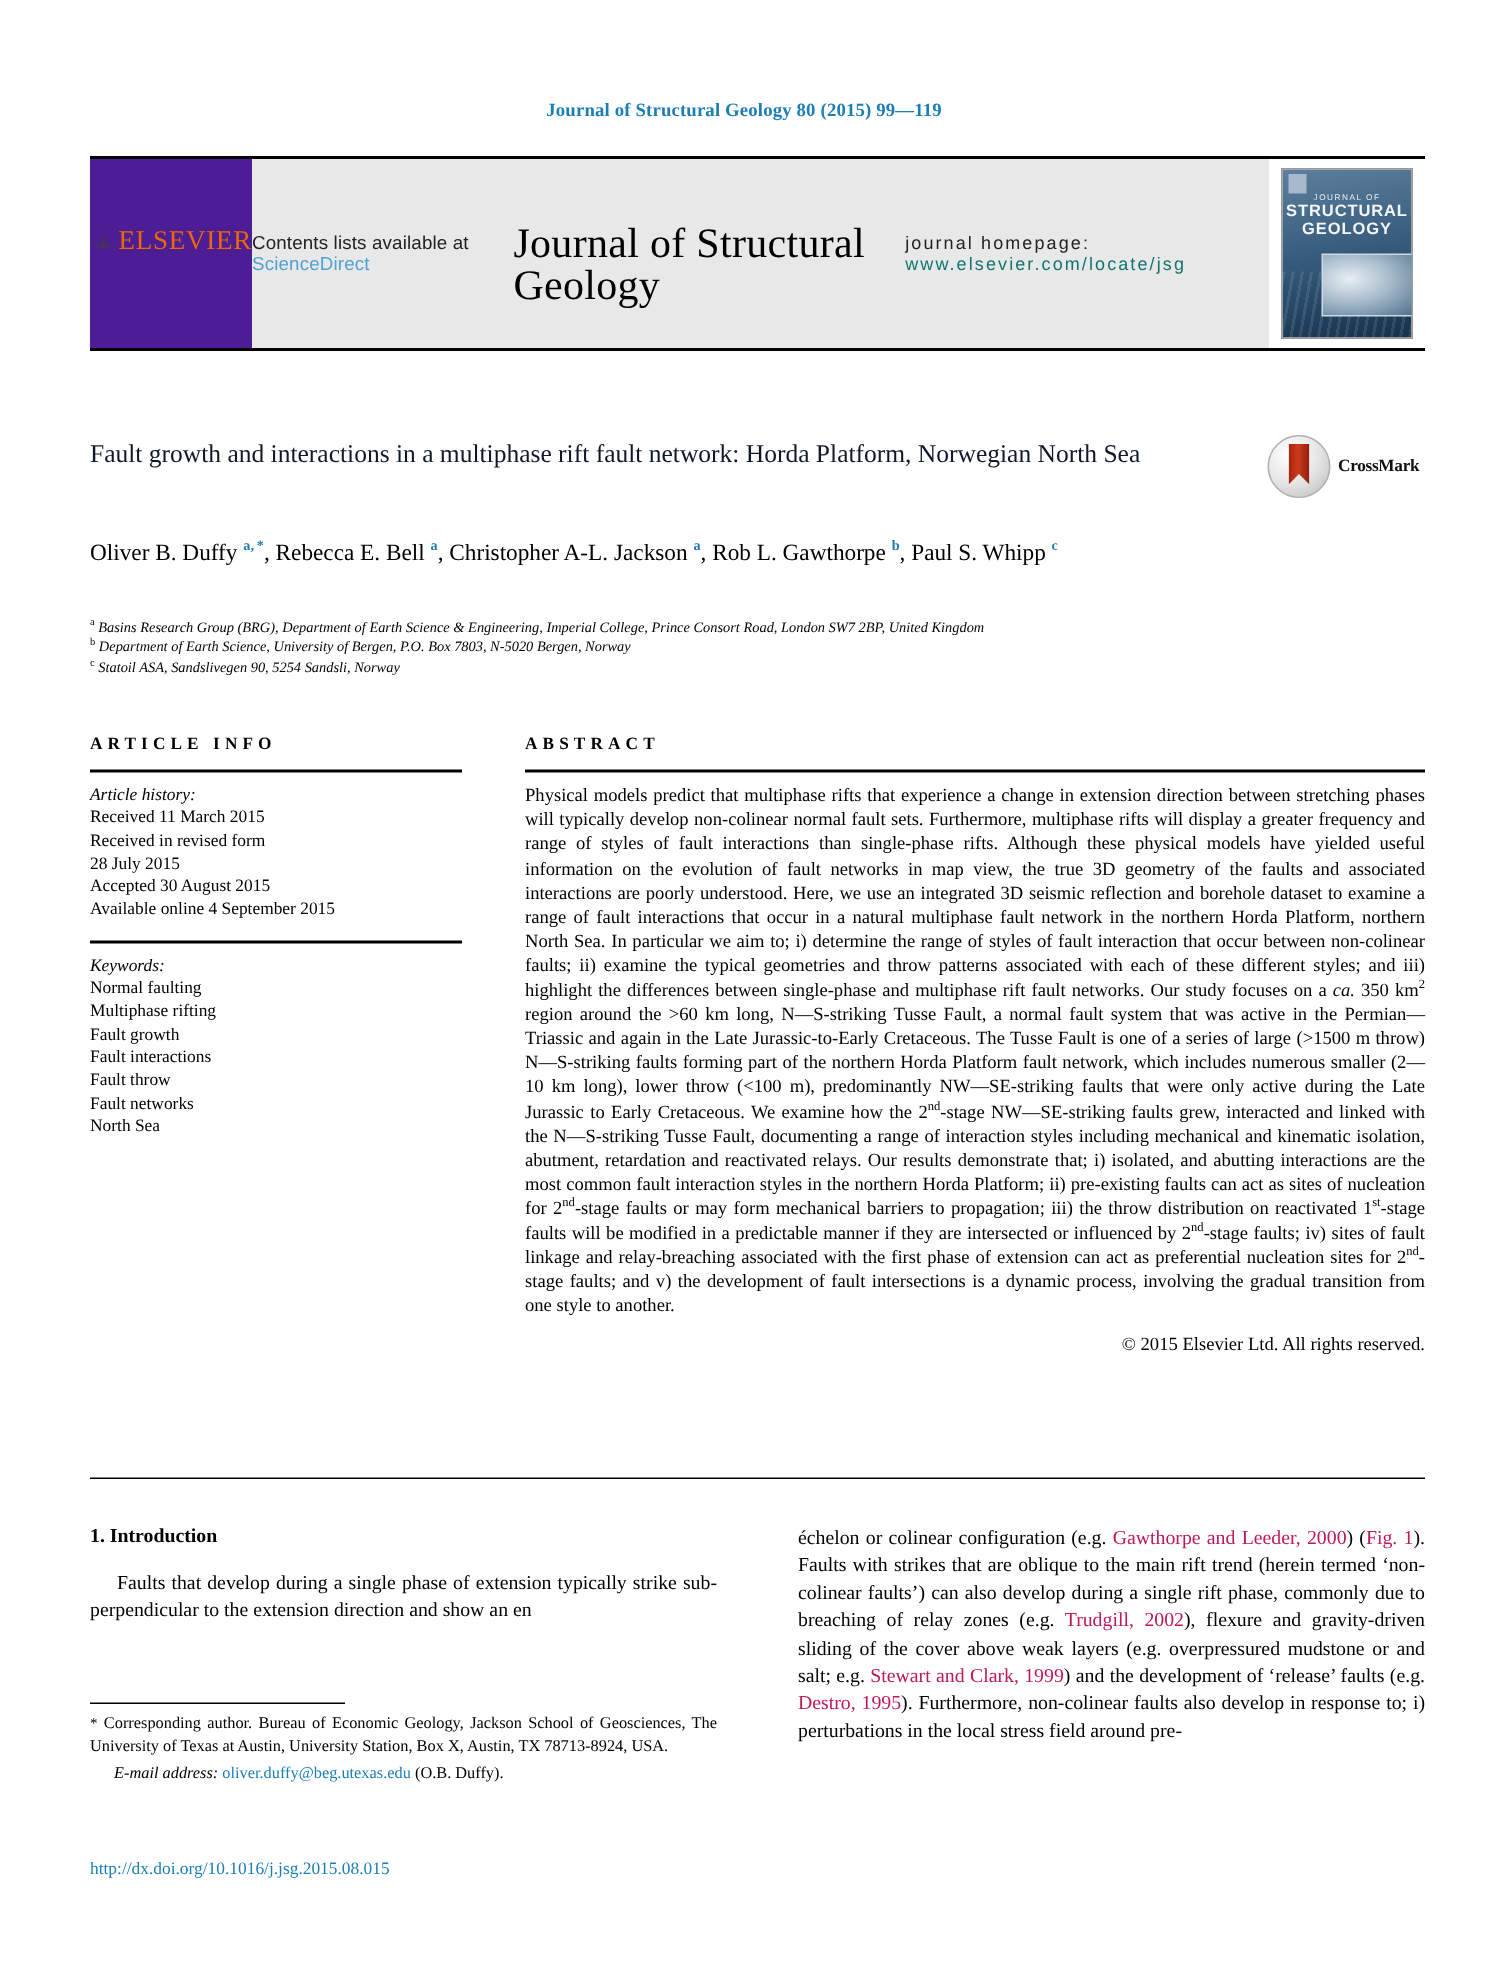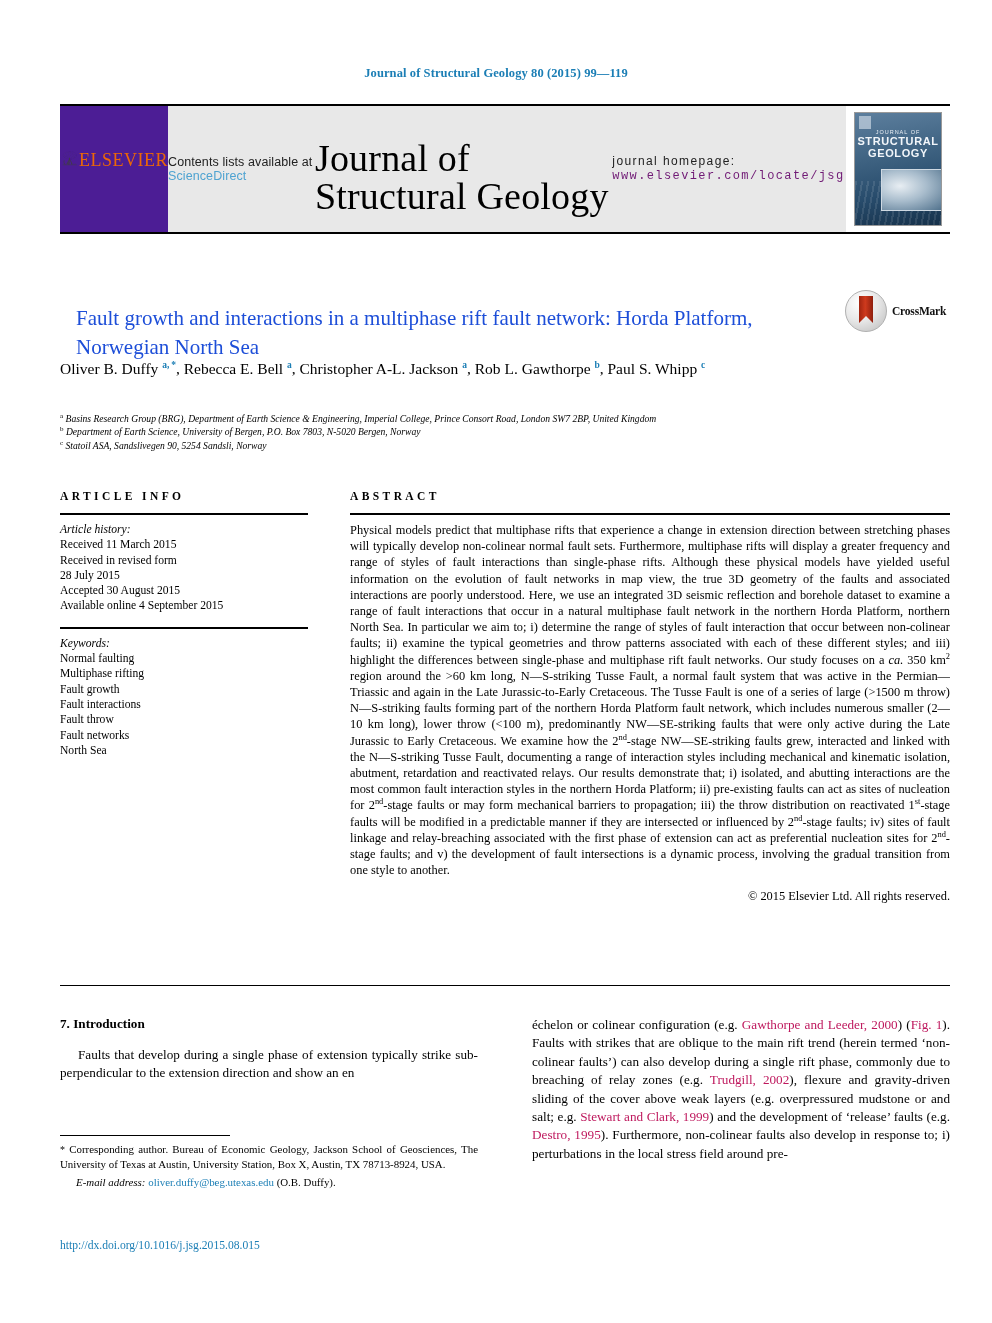"Journal of Structural Geology" .journal-name { font-size: 38px -> 28px }
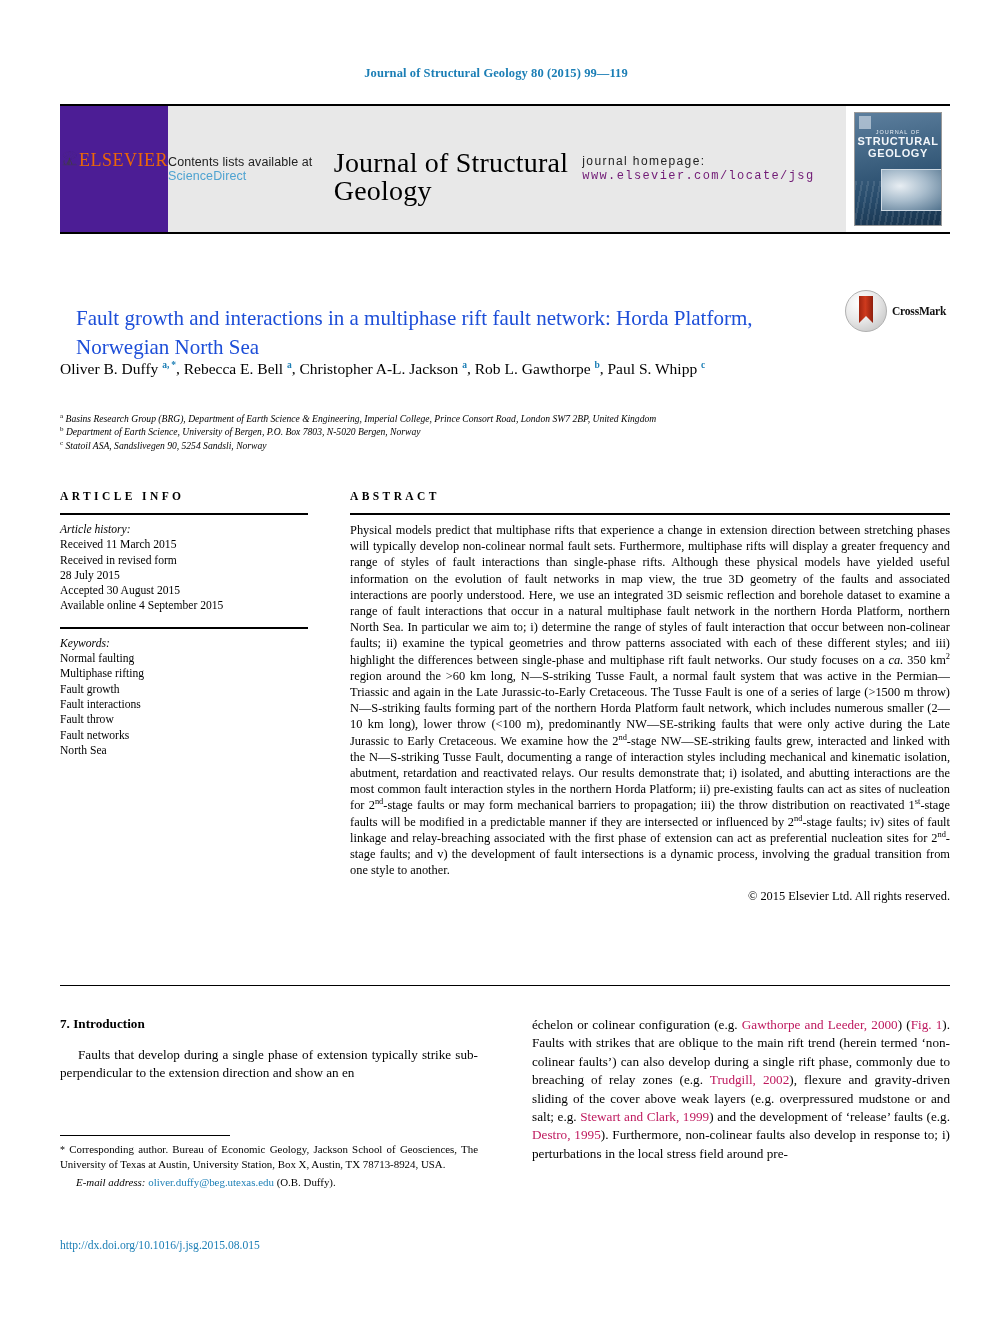"www.elsevier.com/locate/jsg" .homepage-line .url { color: #701a75 -> #0f766e; font-family: Liberation Mono, monospace -> none }
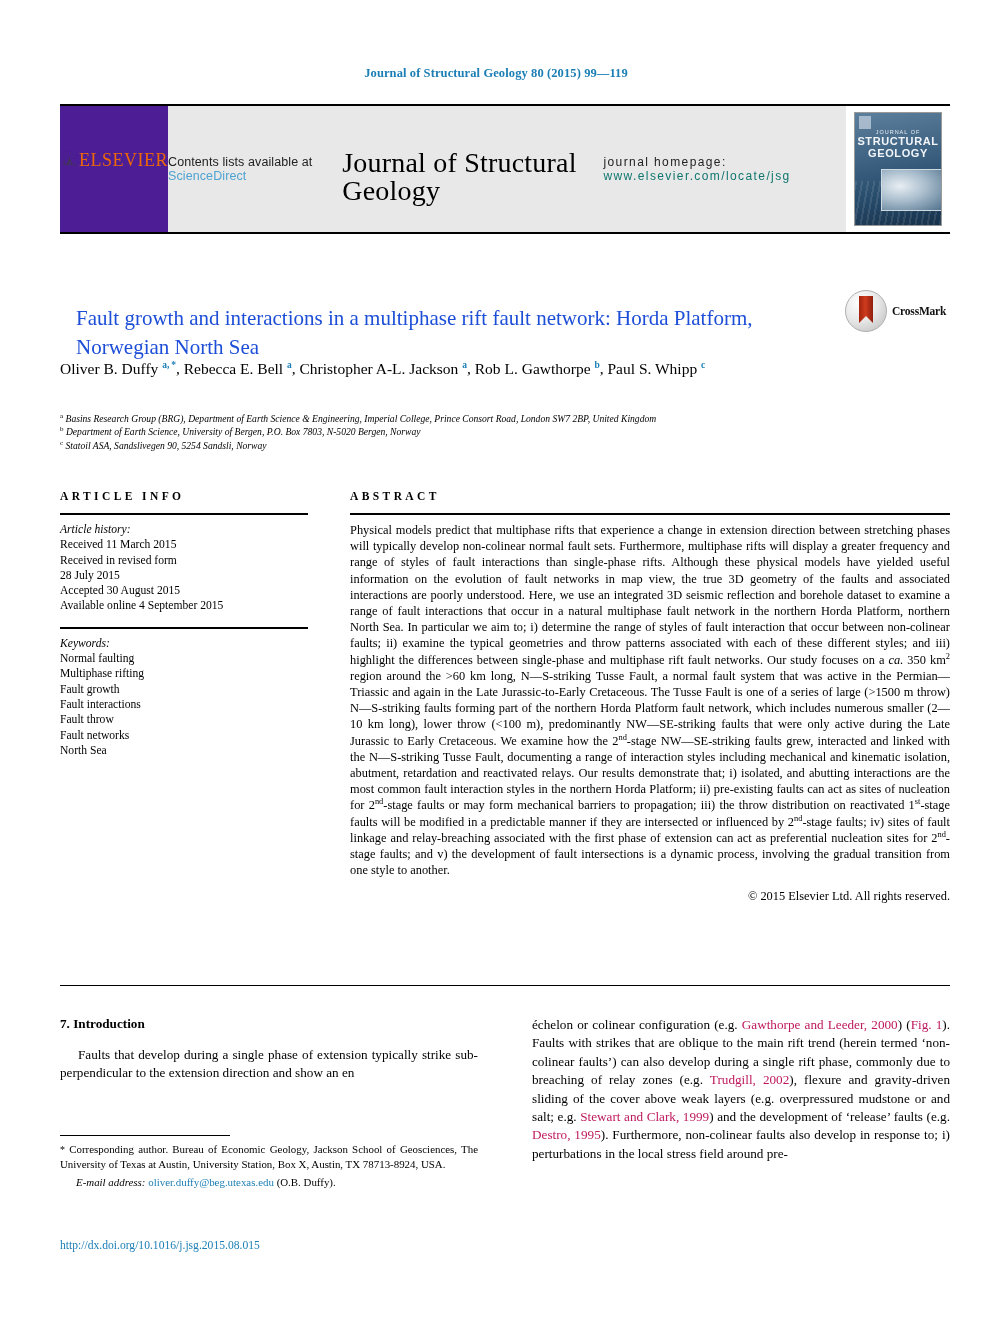"Fault growth and interactions in" .paper-title { color: #1d4ed8 -> #0f172a; font-size: 21px -> 17px; margin: 16px -> 0 }
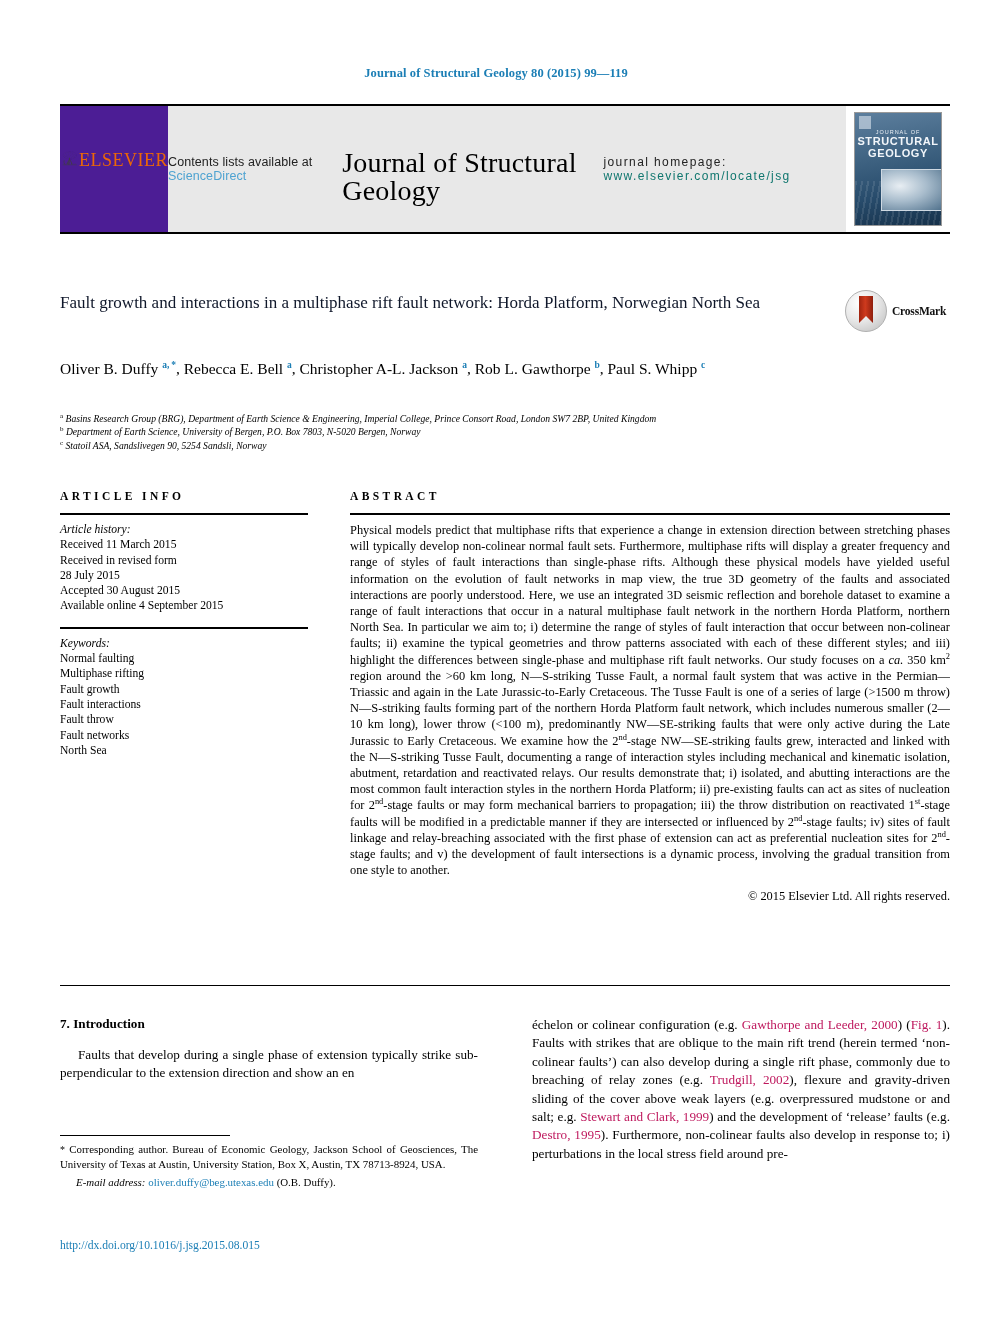"7. Introduction" div.h-sec { text: 7 -> 1 }
